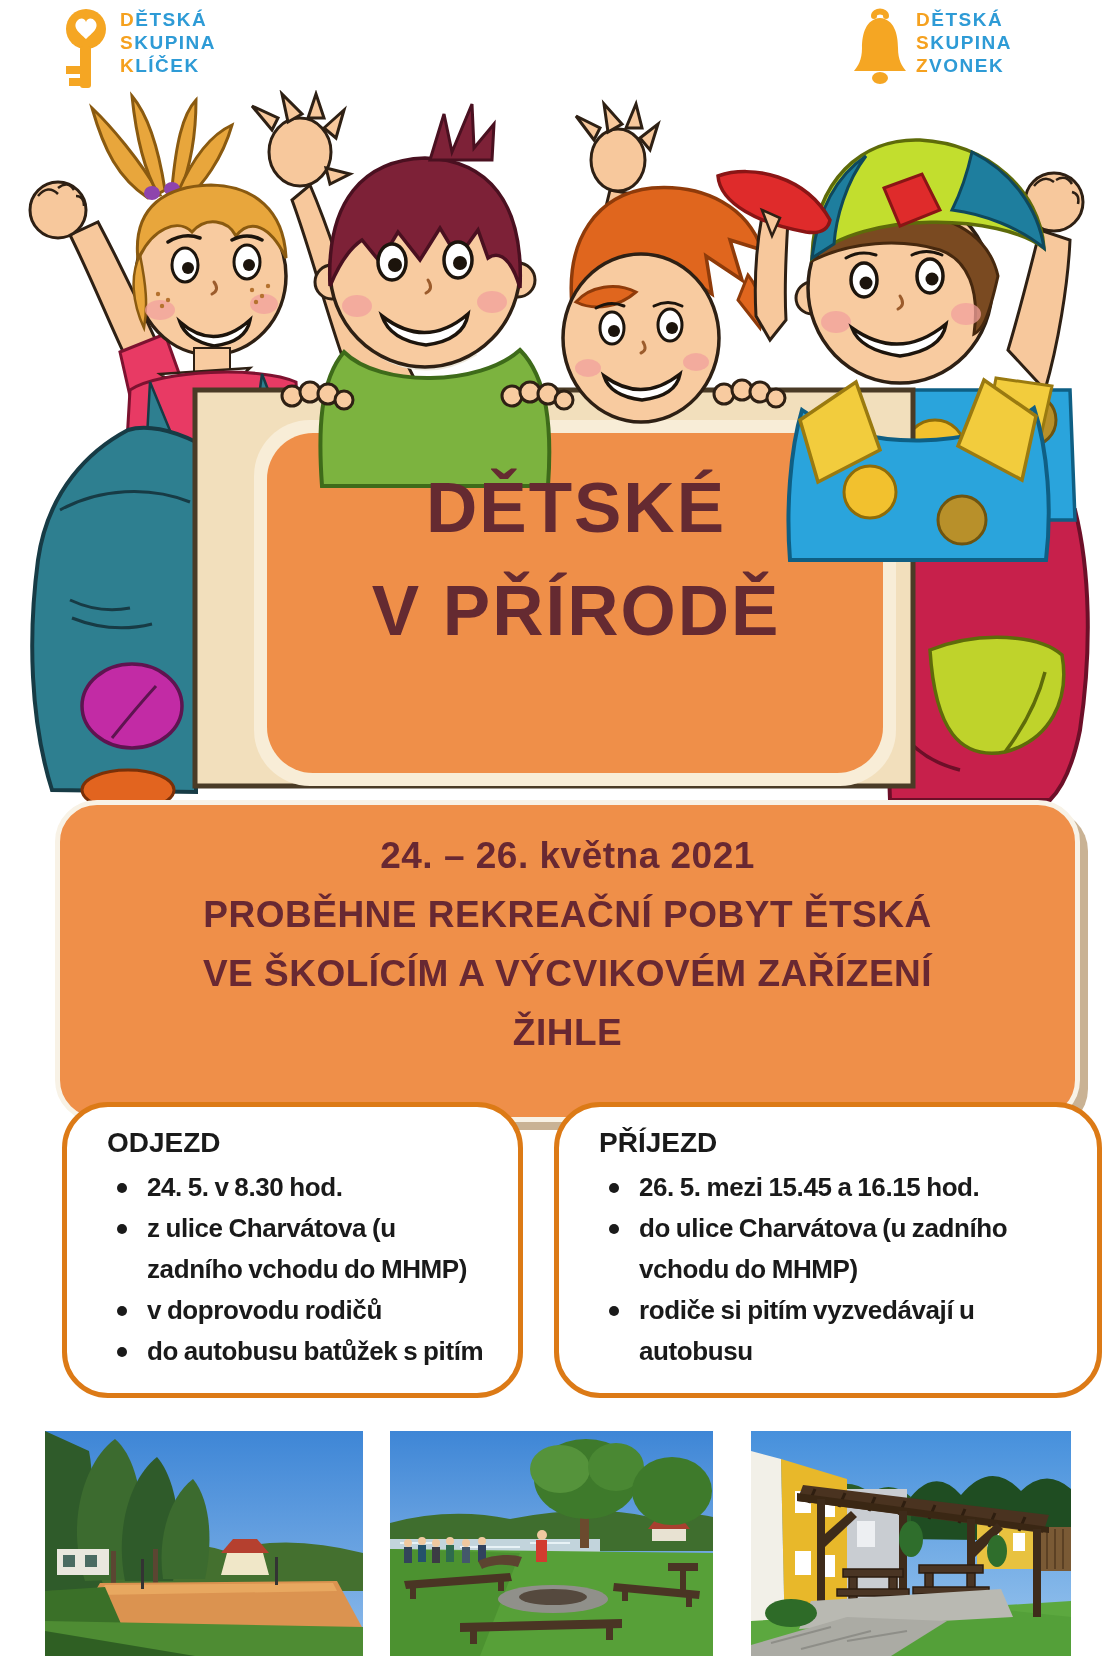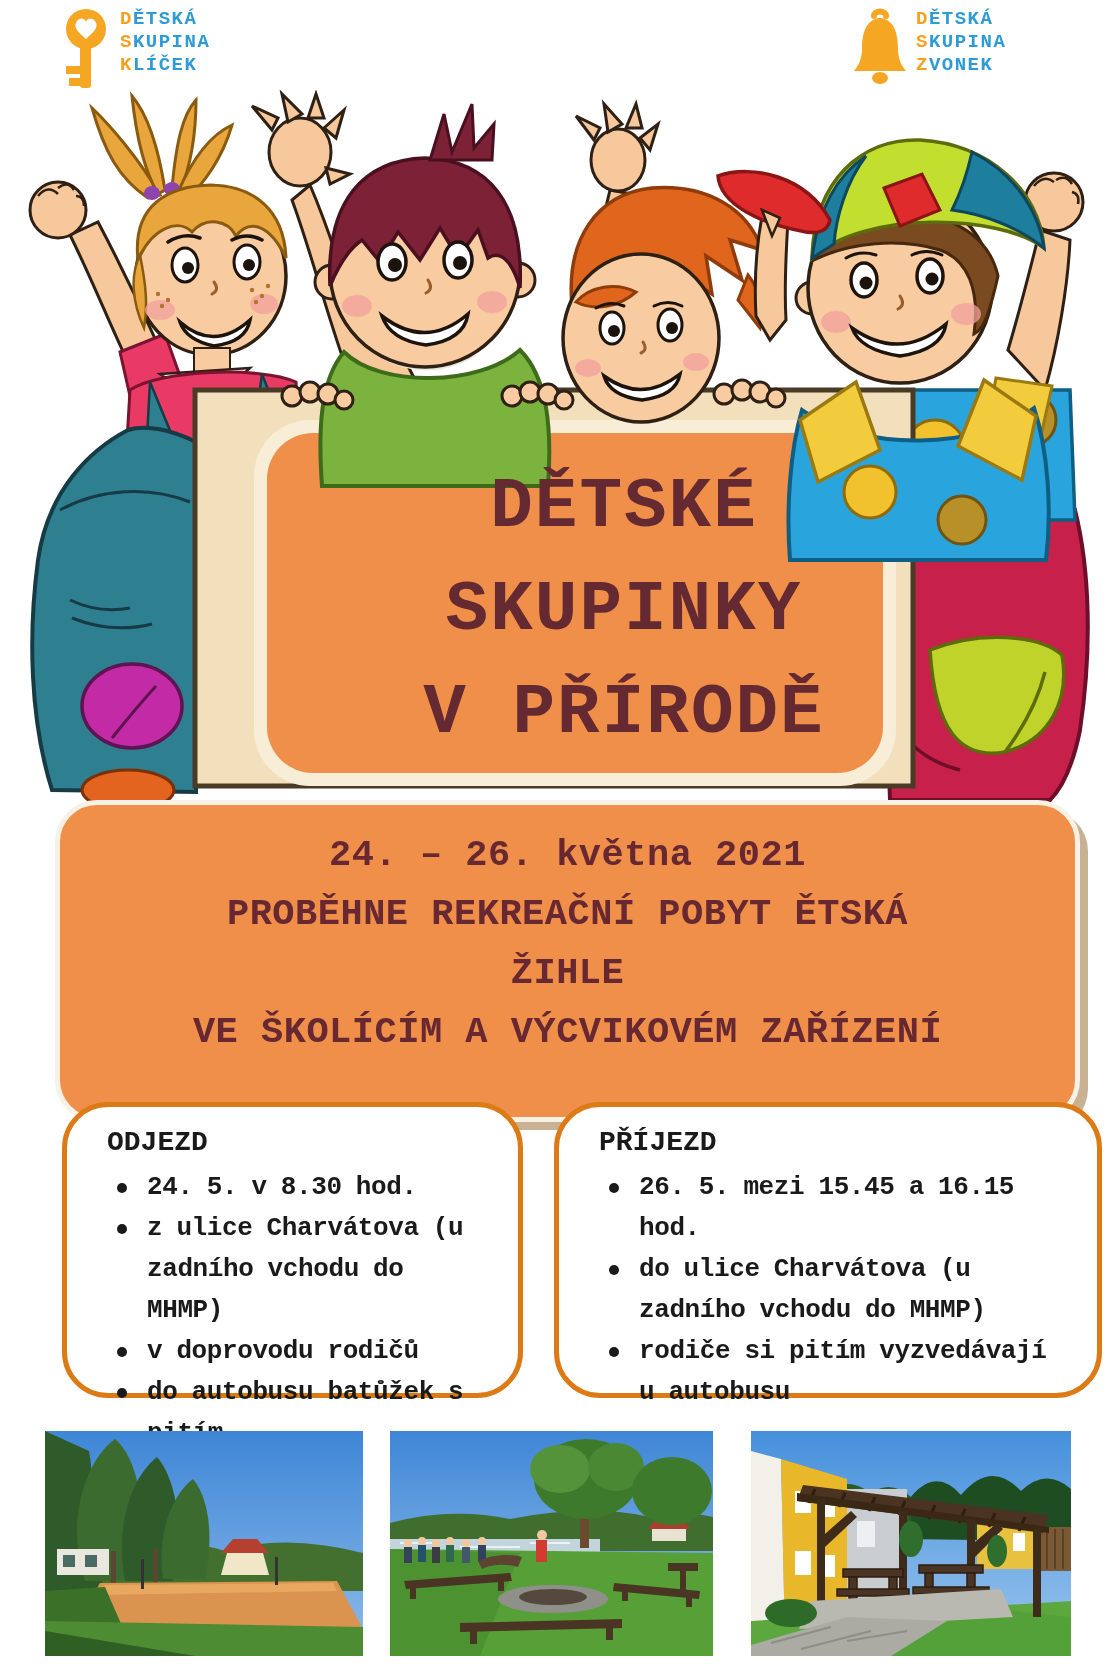"DĚTSKÁ" .page { font-family: Liberation Mono, monospace -> Liberation Sans, sans-serif }
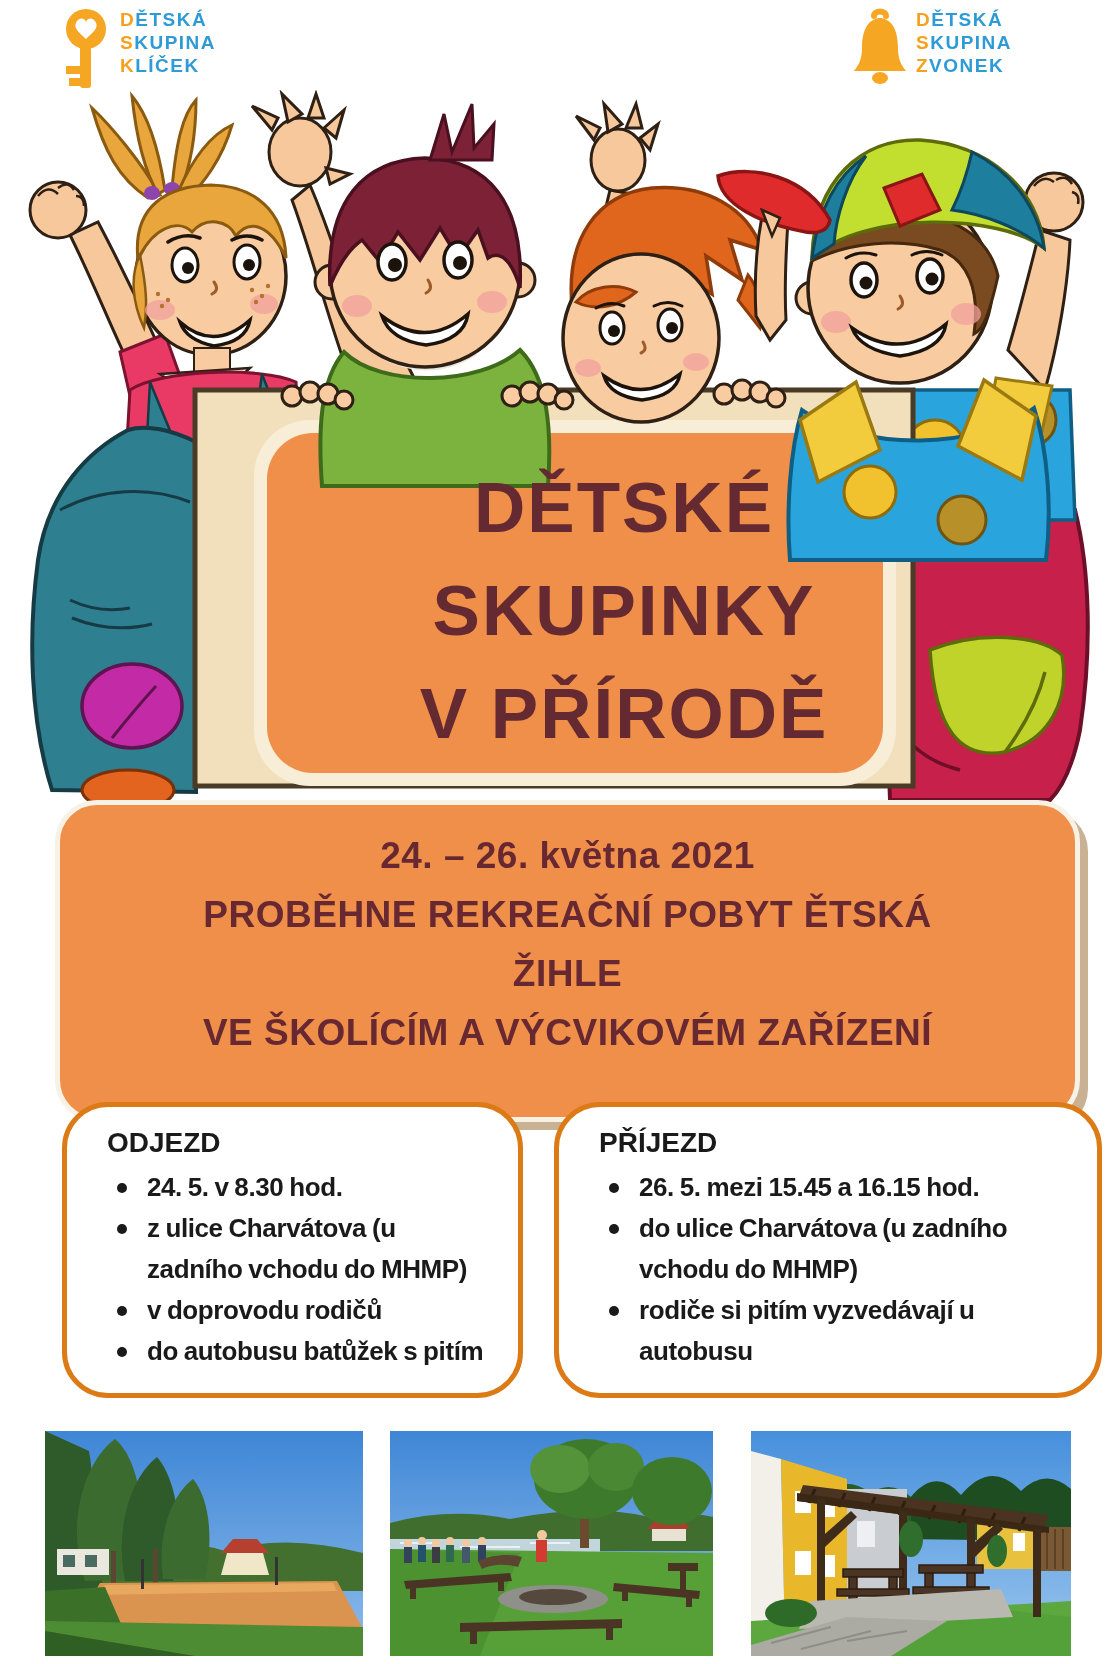"DĚTSKÉ" .title-overlay { margin-left: 48px -> none }
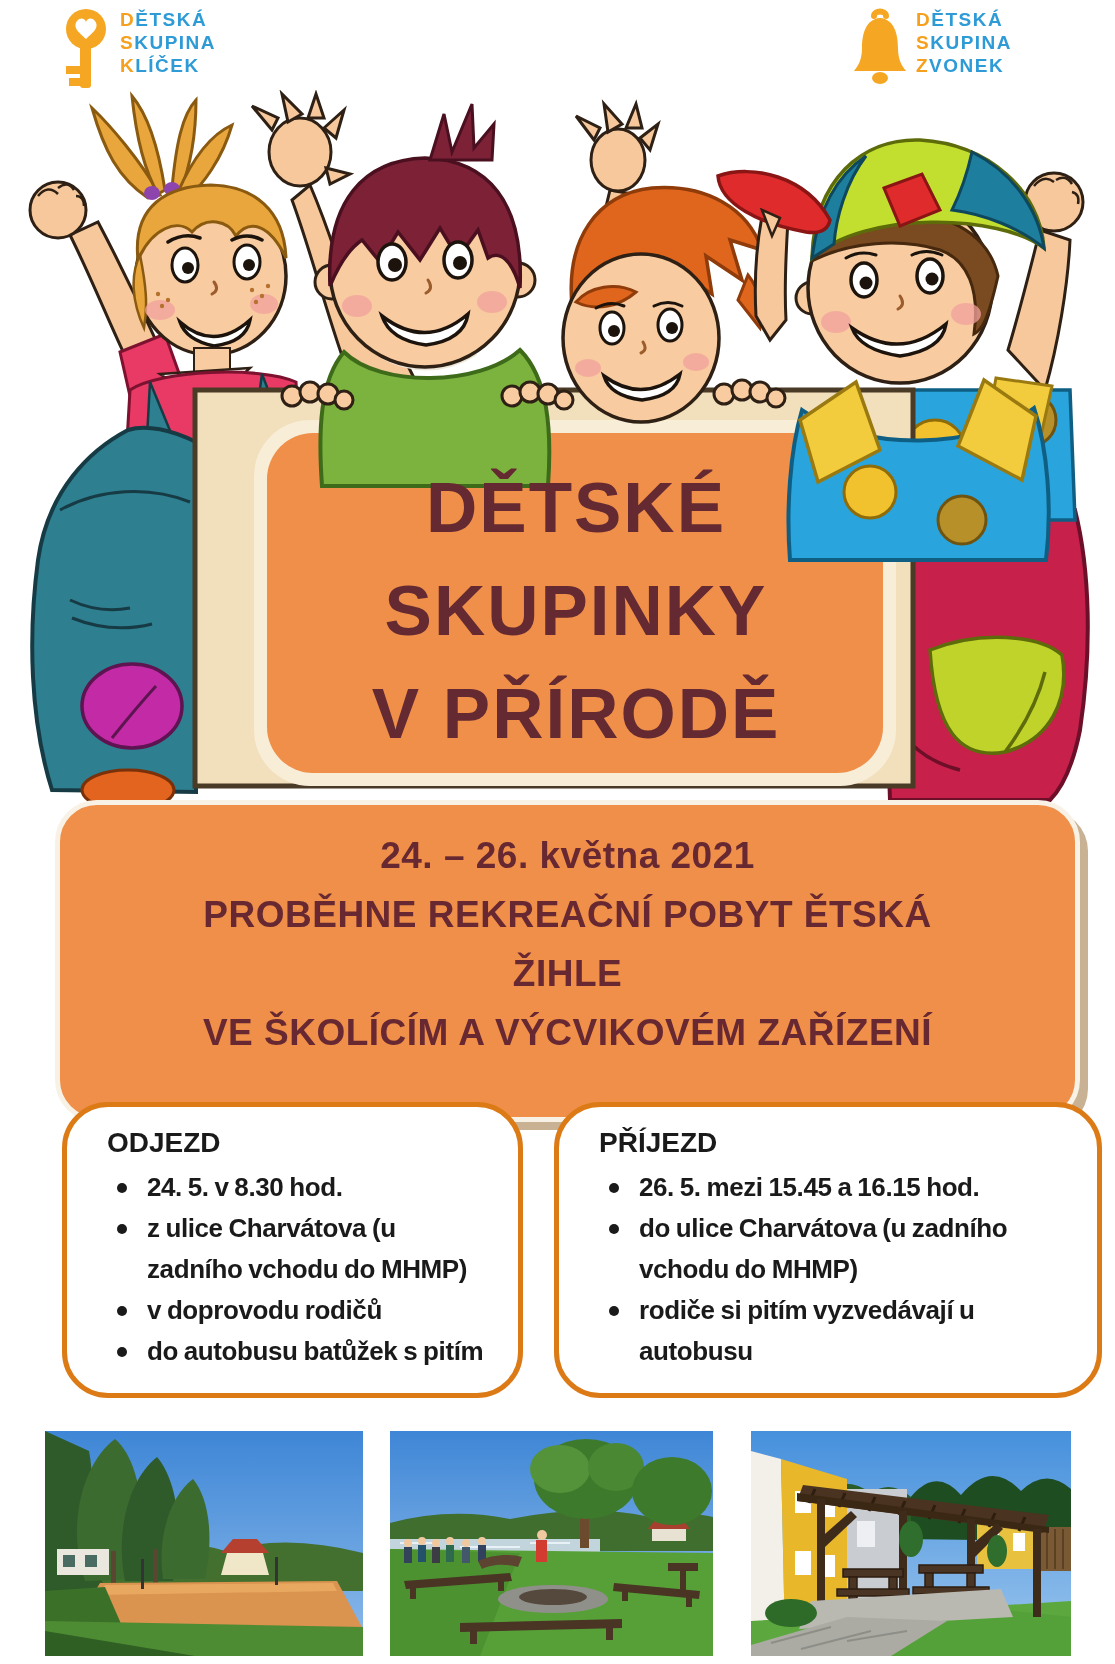"SKUPINKY" div { html: <div>SKUPINKY</div> -> none }
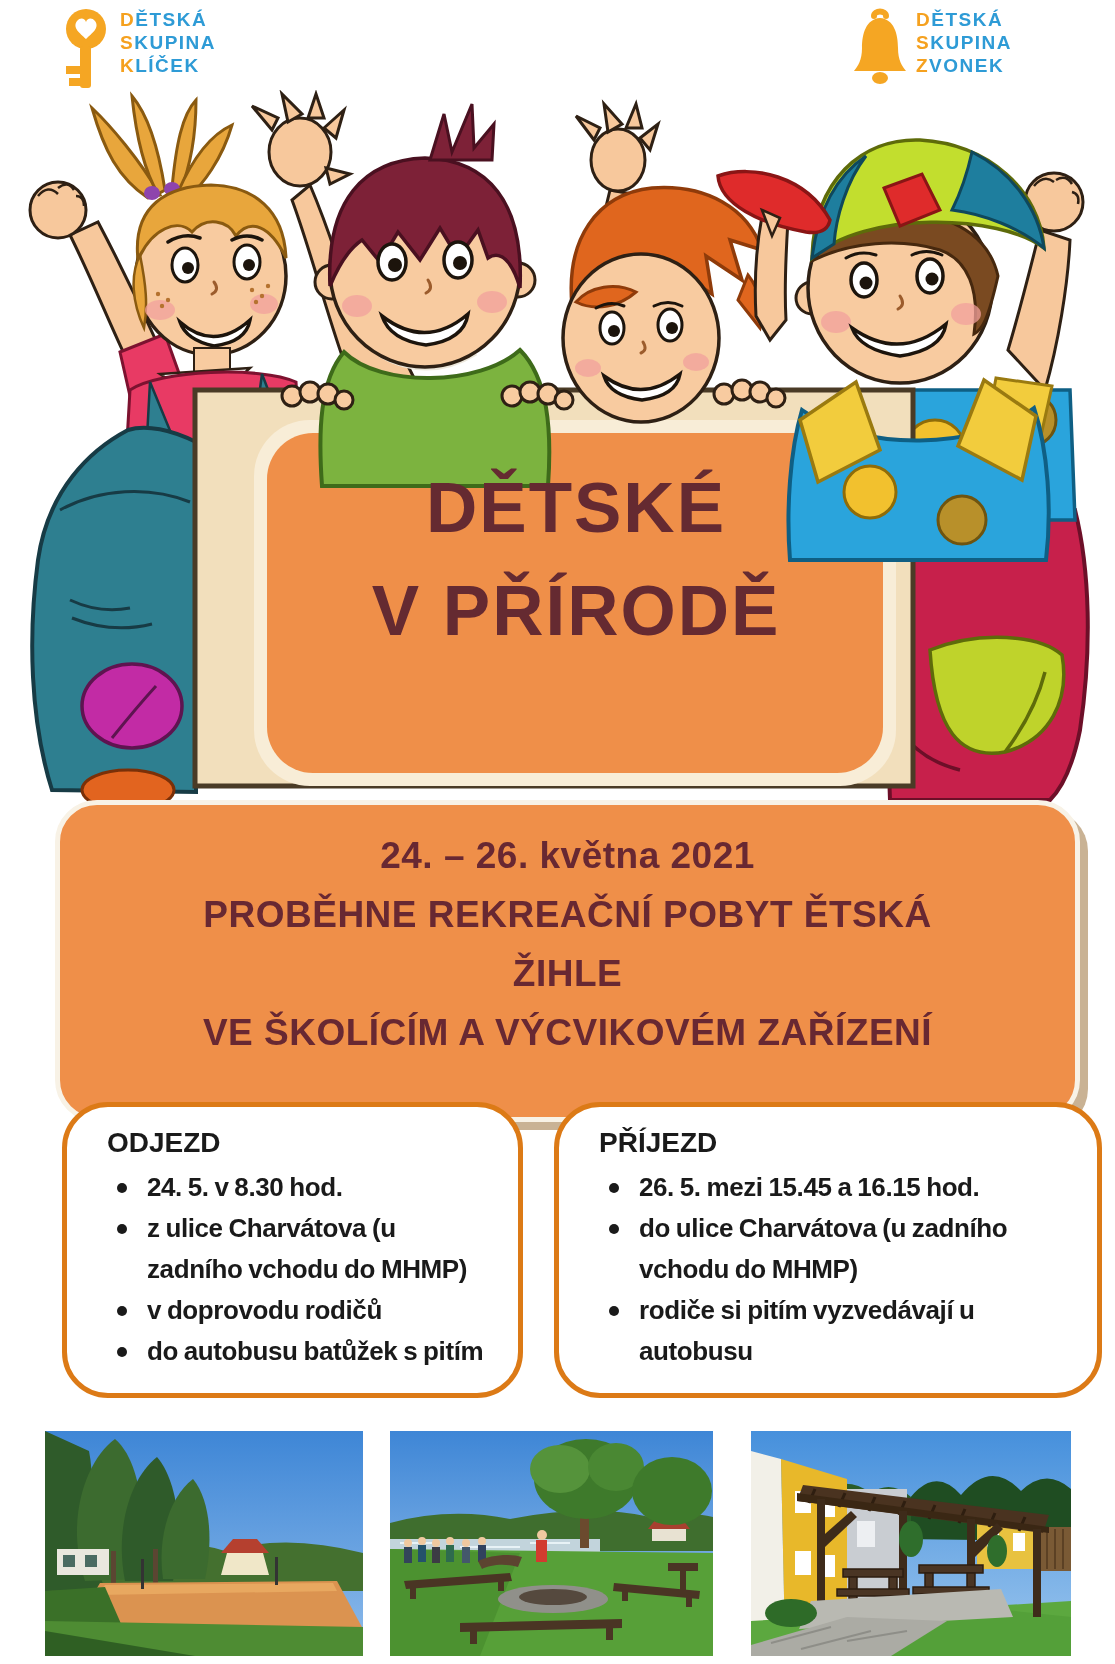"ŽIHLE" div { order: before "VE ŠKOLÍCÍM A VÝCVIKOVÉM ZAŘÍZENÍ" -> after "VE ŠKOLÍCÍM A VÝCVIKOVÉM ZAŘÍZENÍ" }
